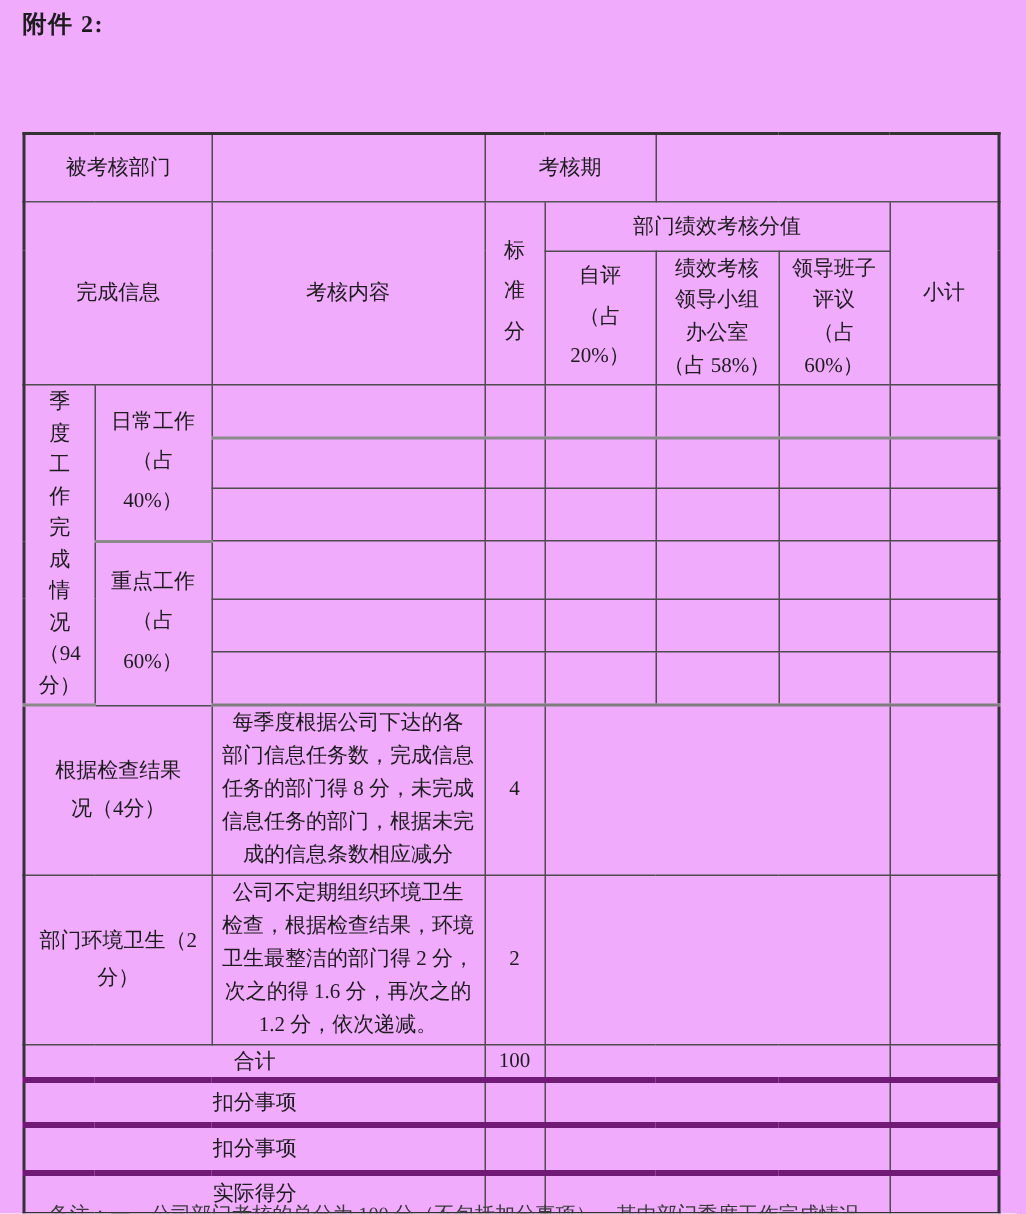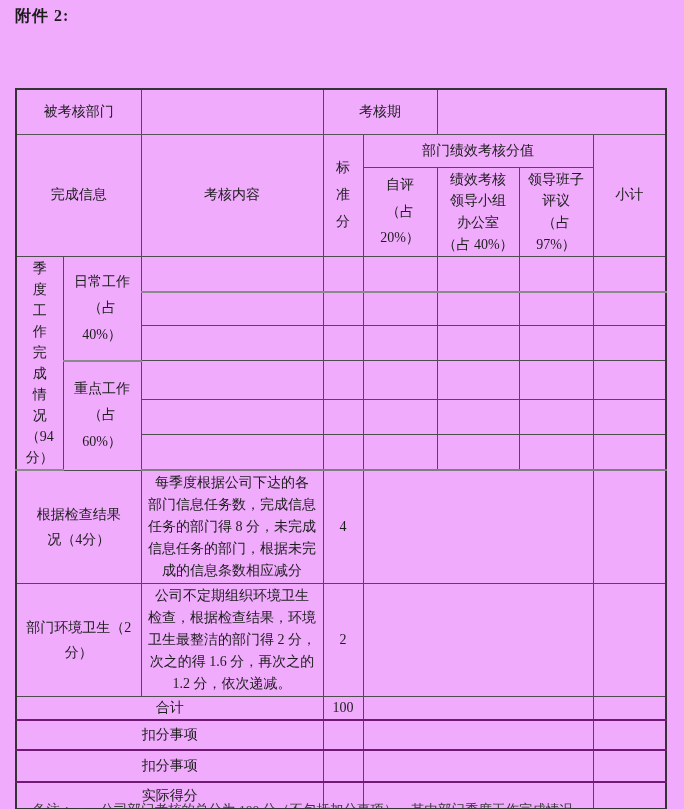"绩效考核" th.pre { text: 40% -> 58% }
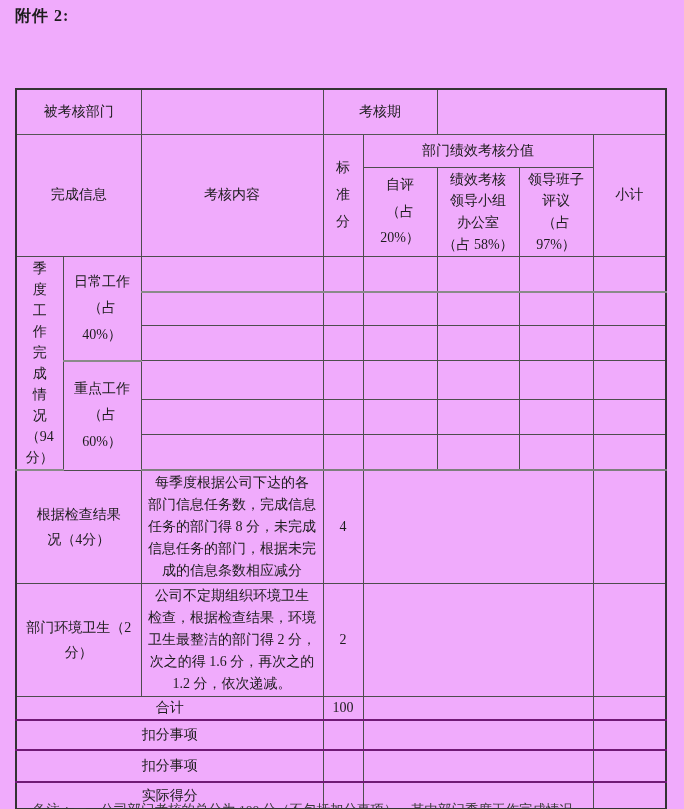"领导班子" th.pre { text: 97% -> 60% }
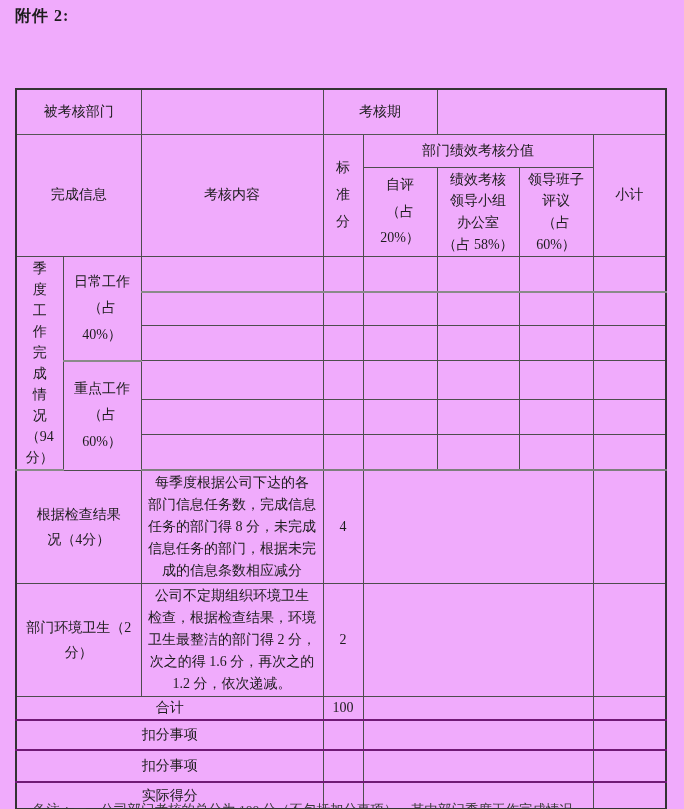"合计" tr.r6 td, tr.r7 td, tr.r8 td { border-bottom: 2px solid #701a75 -> 4px solid #701a75 }
